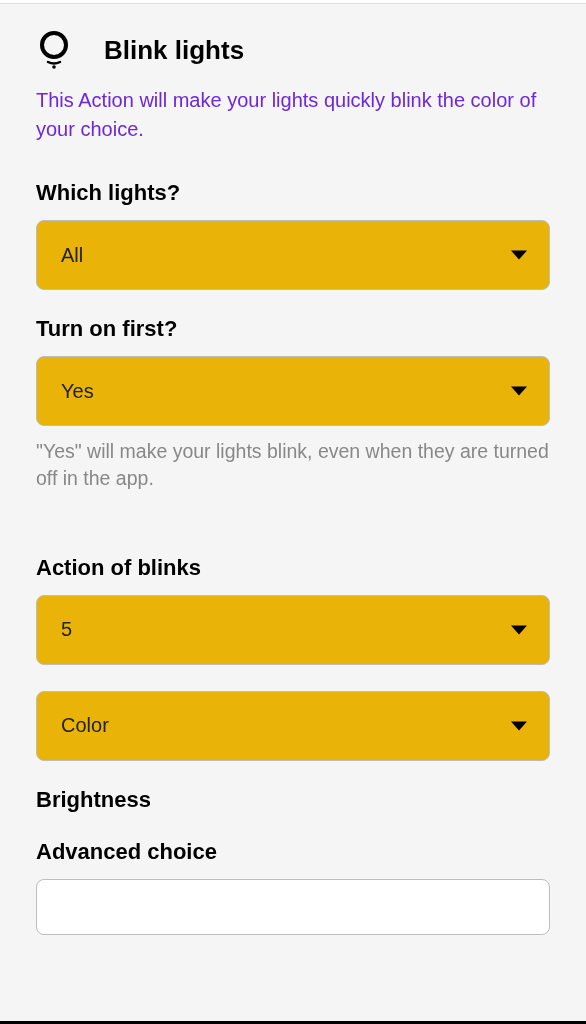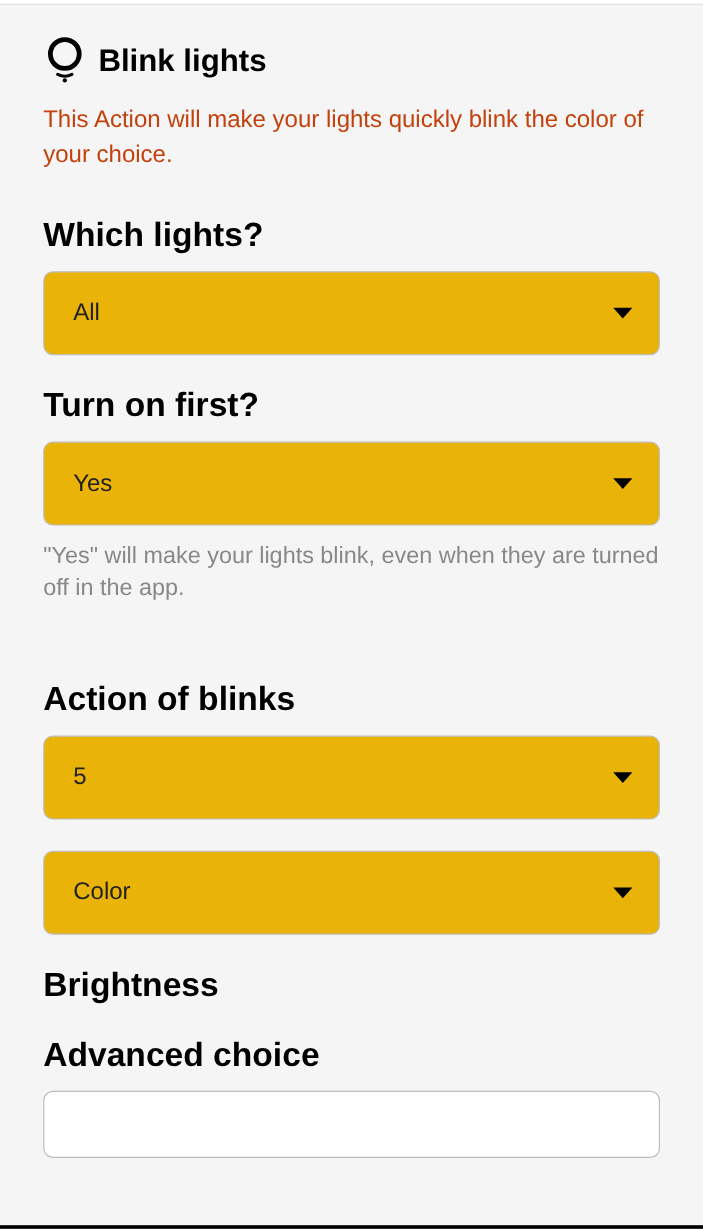"Blink lights" .header { gap: 10px -> 32px }
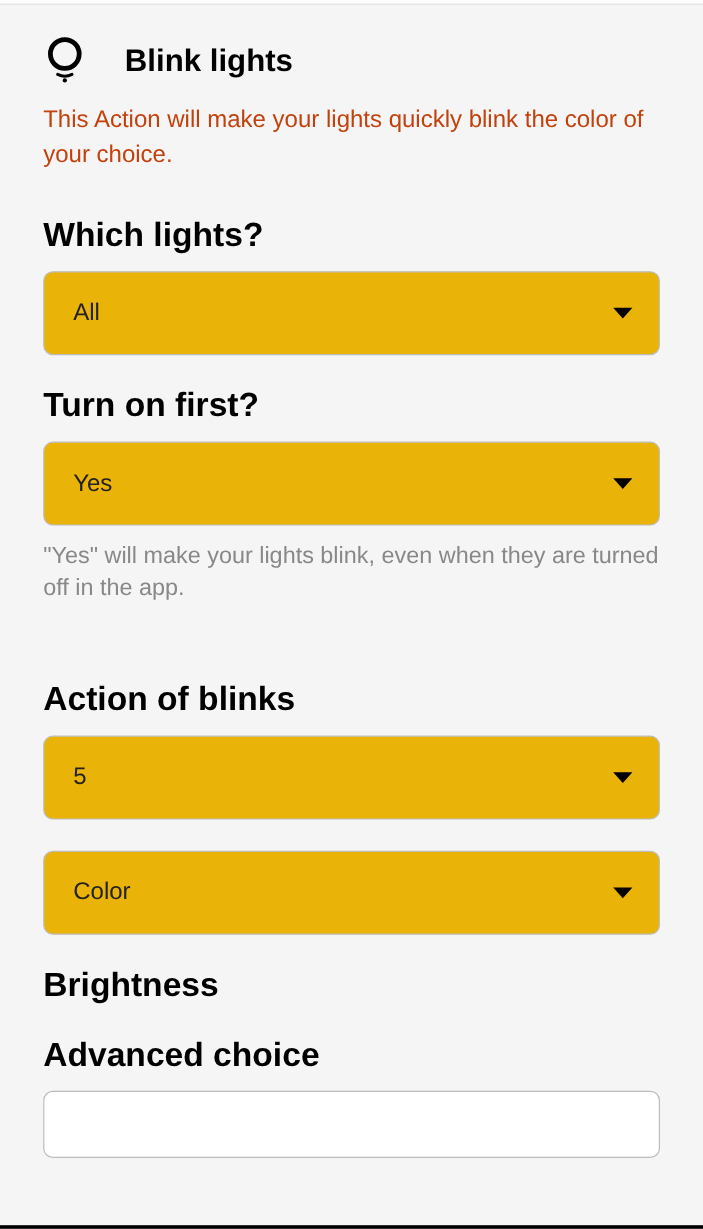"This Action will make your" .description { color: #c2410c -> #6d28d9 }
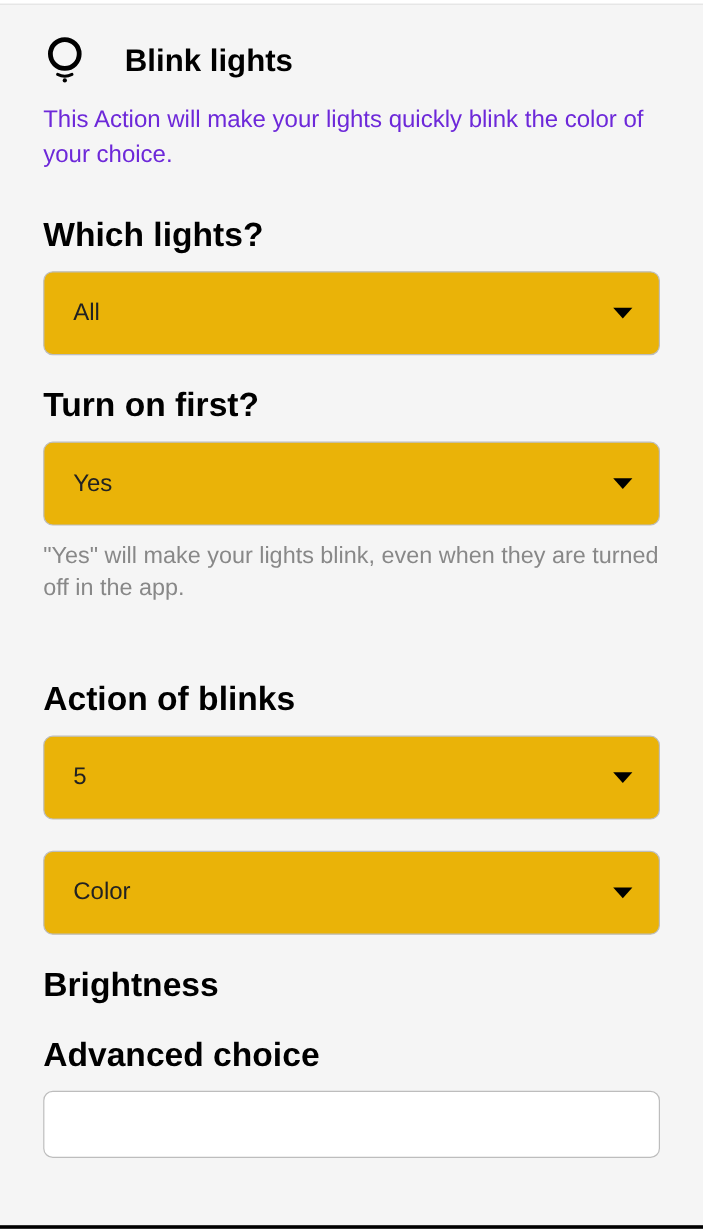"Which lights?" .field-label { font-size: 28px -> 22px }
